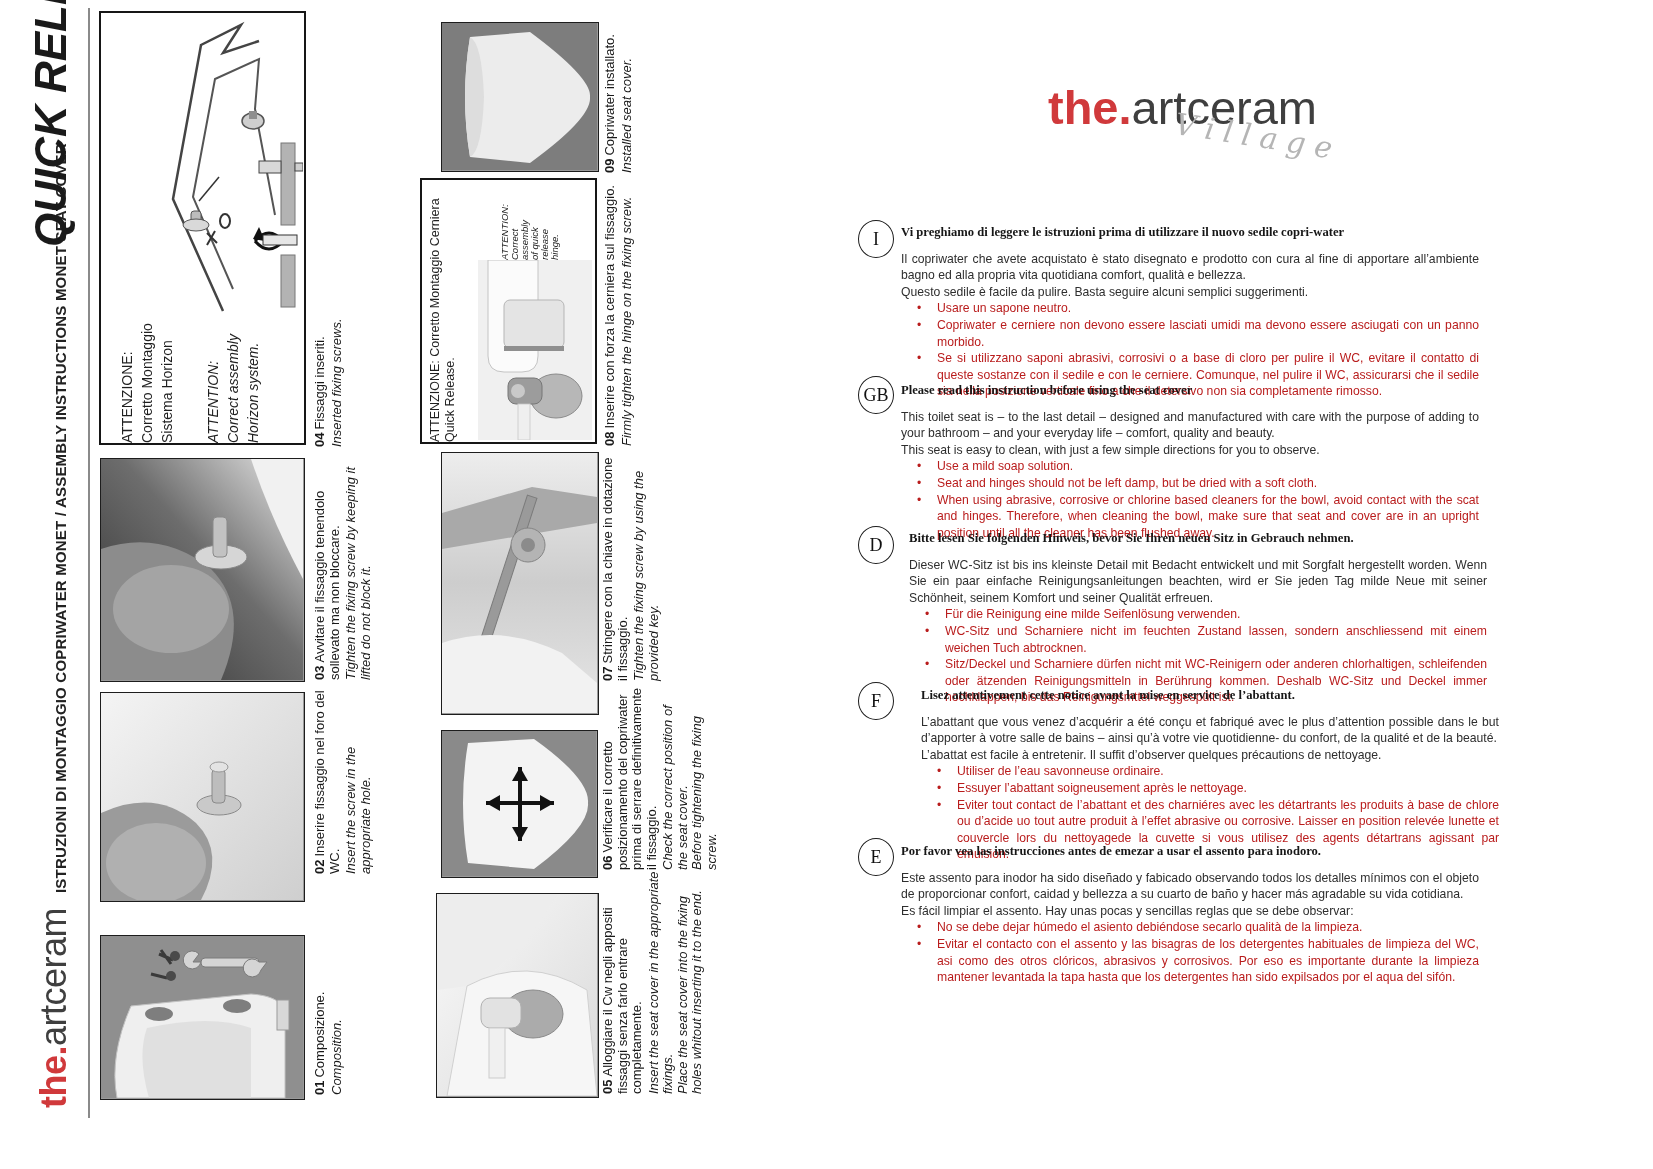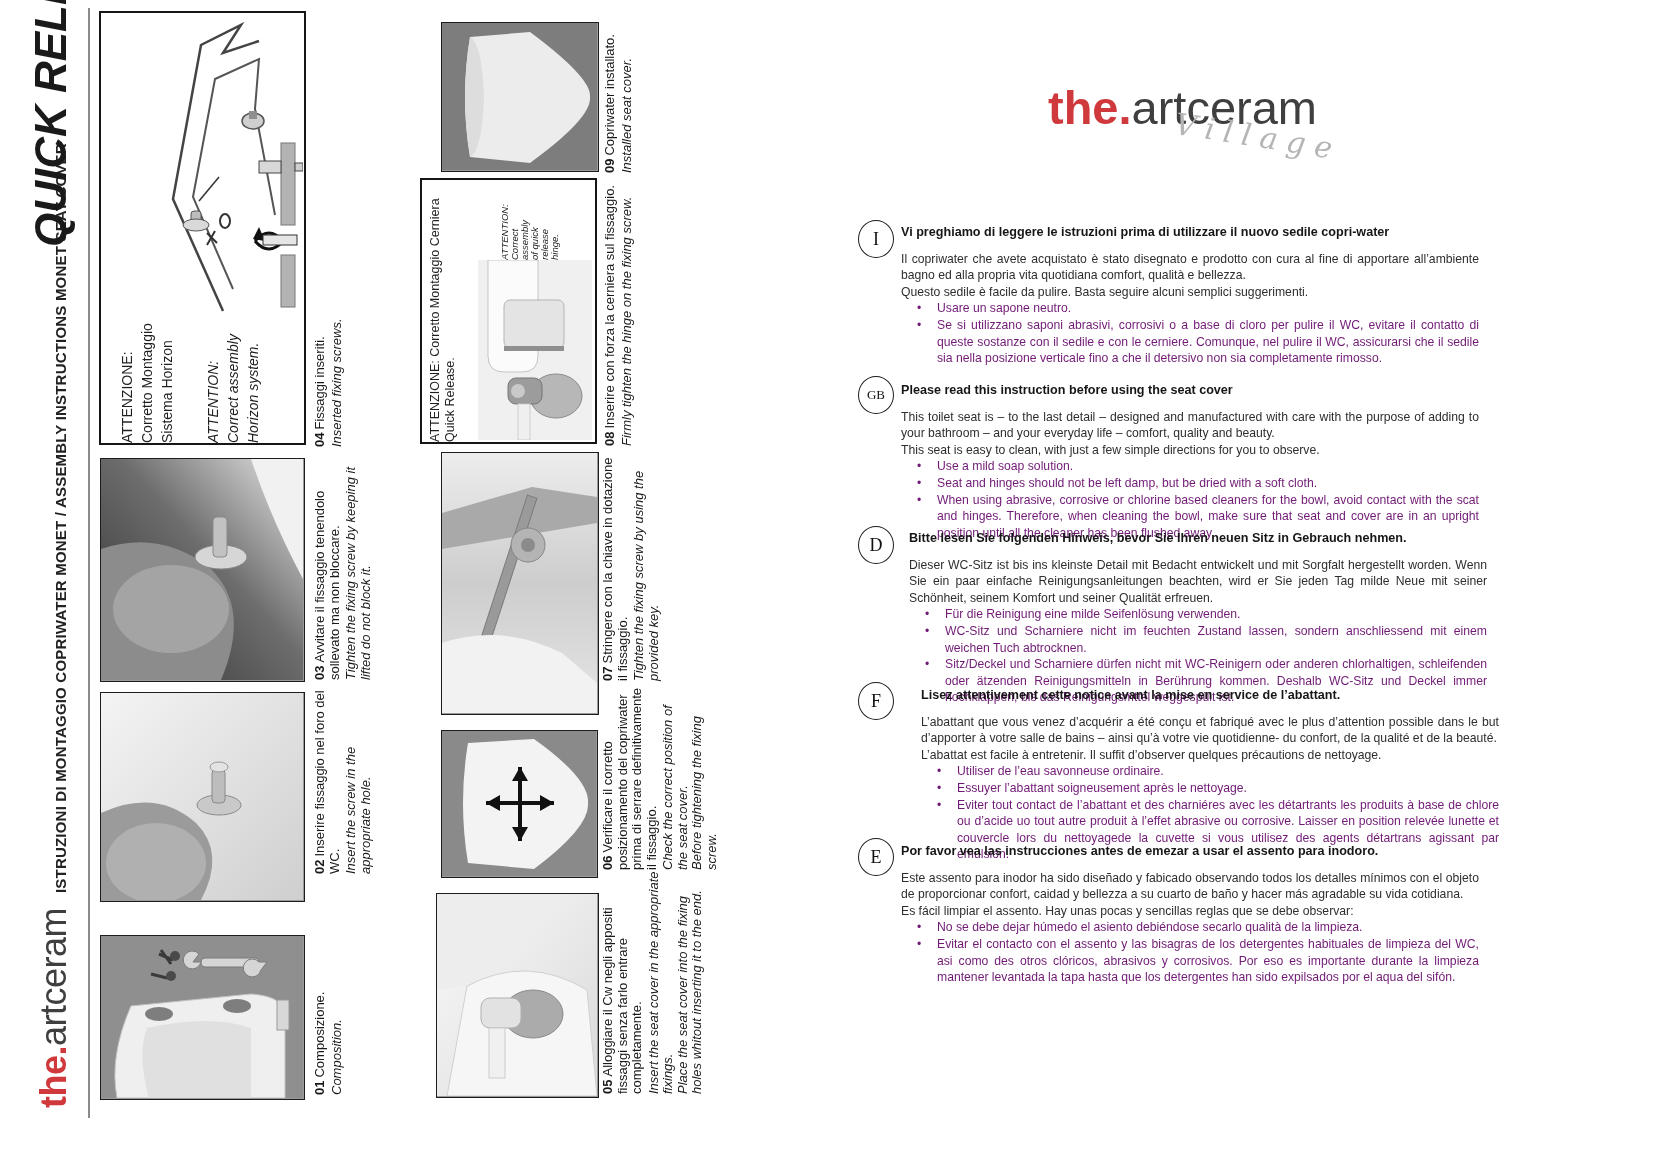"Vi preghiamo di leggere le" .sec .sec-head { font-family: none -> Liberation Serif, serif }
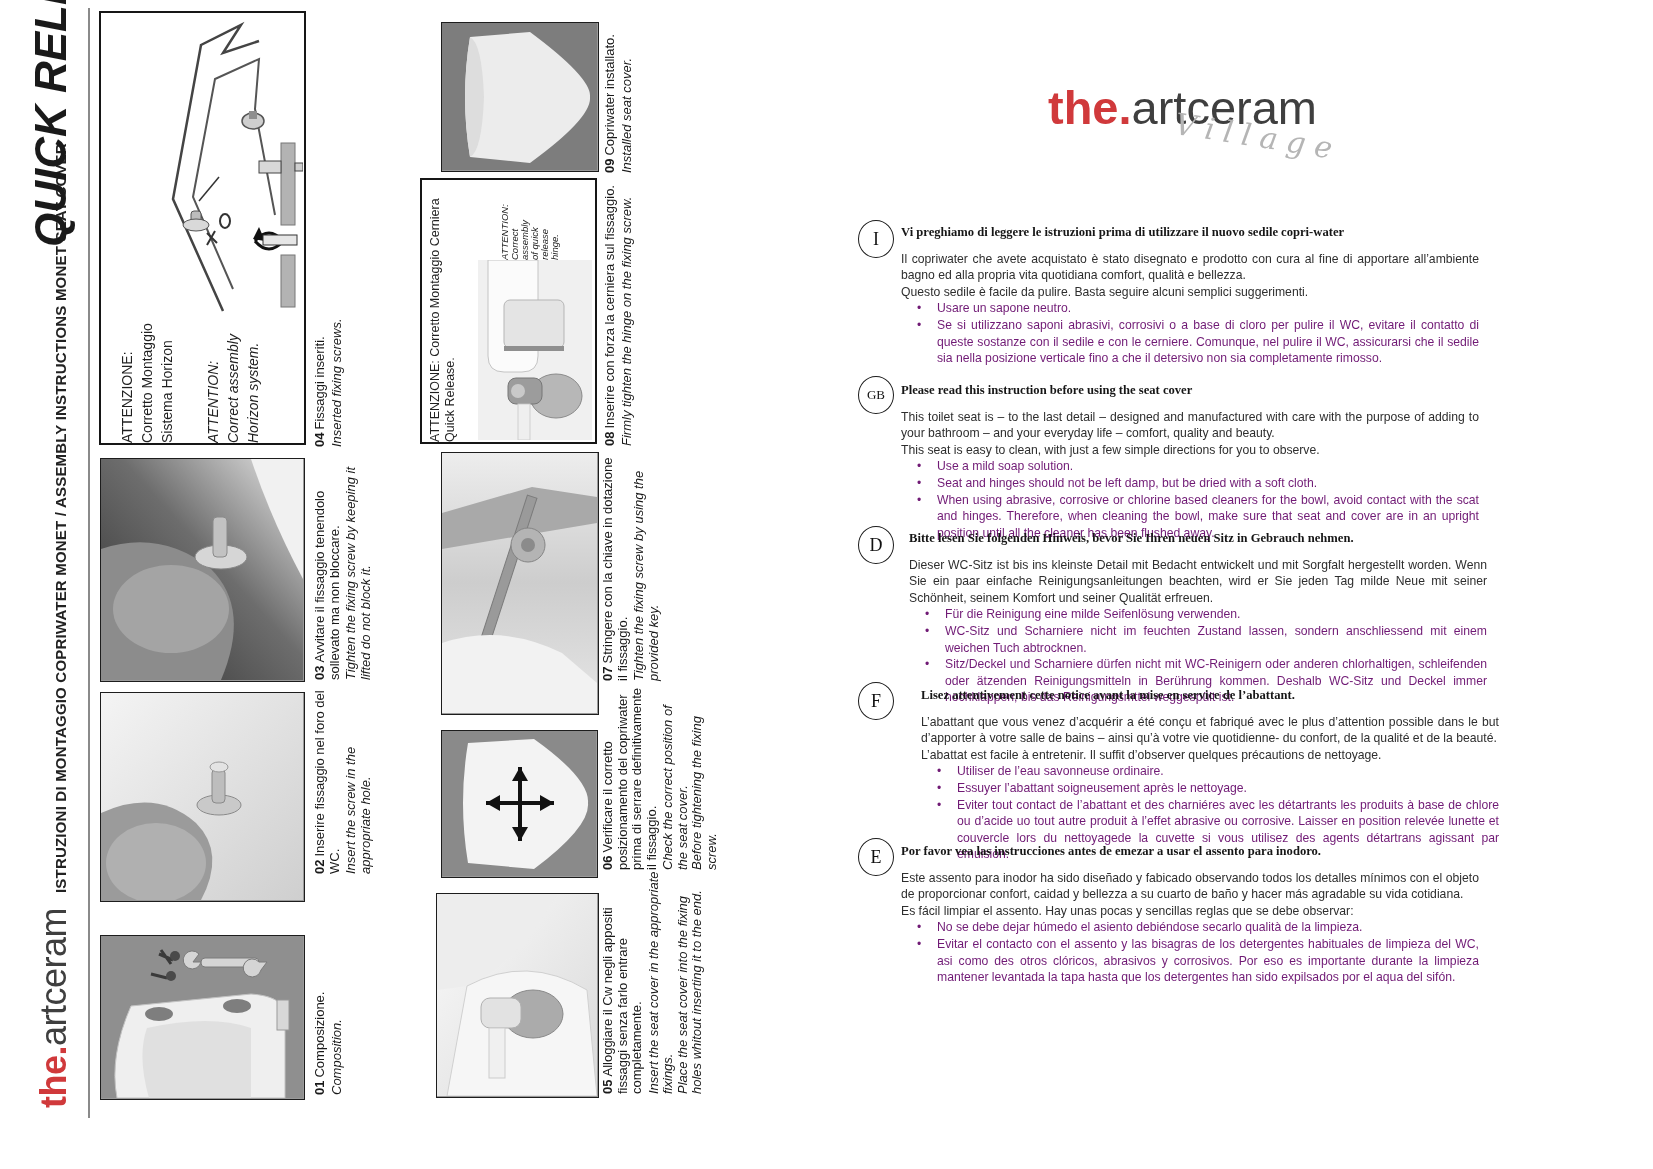"Usare un sapone neutro." .sec li { color: #701a75 -> #b91c1c }
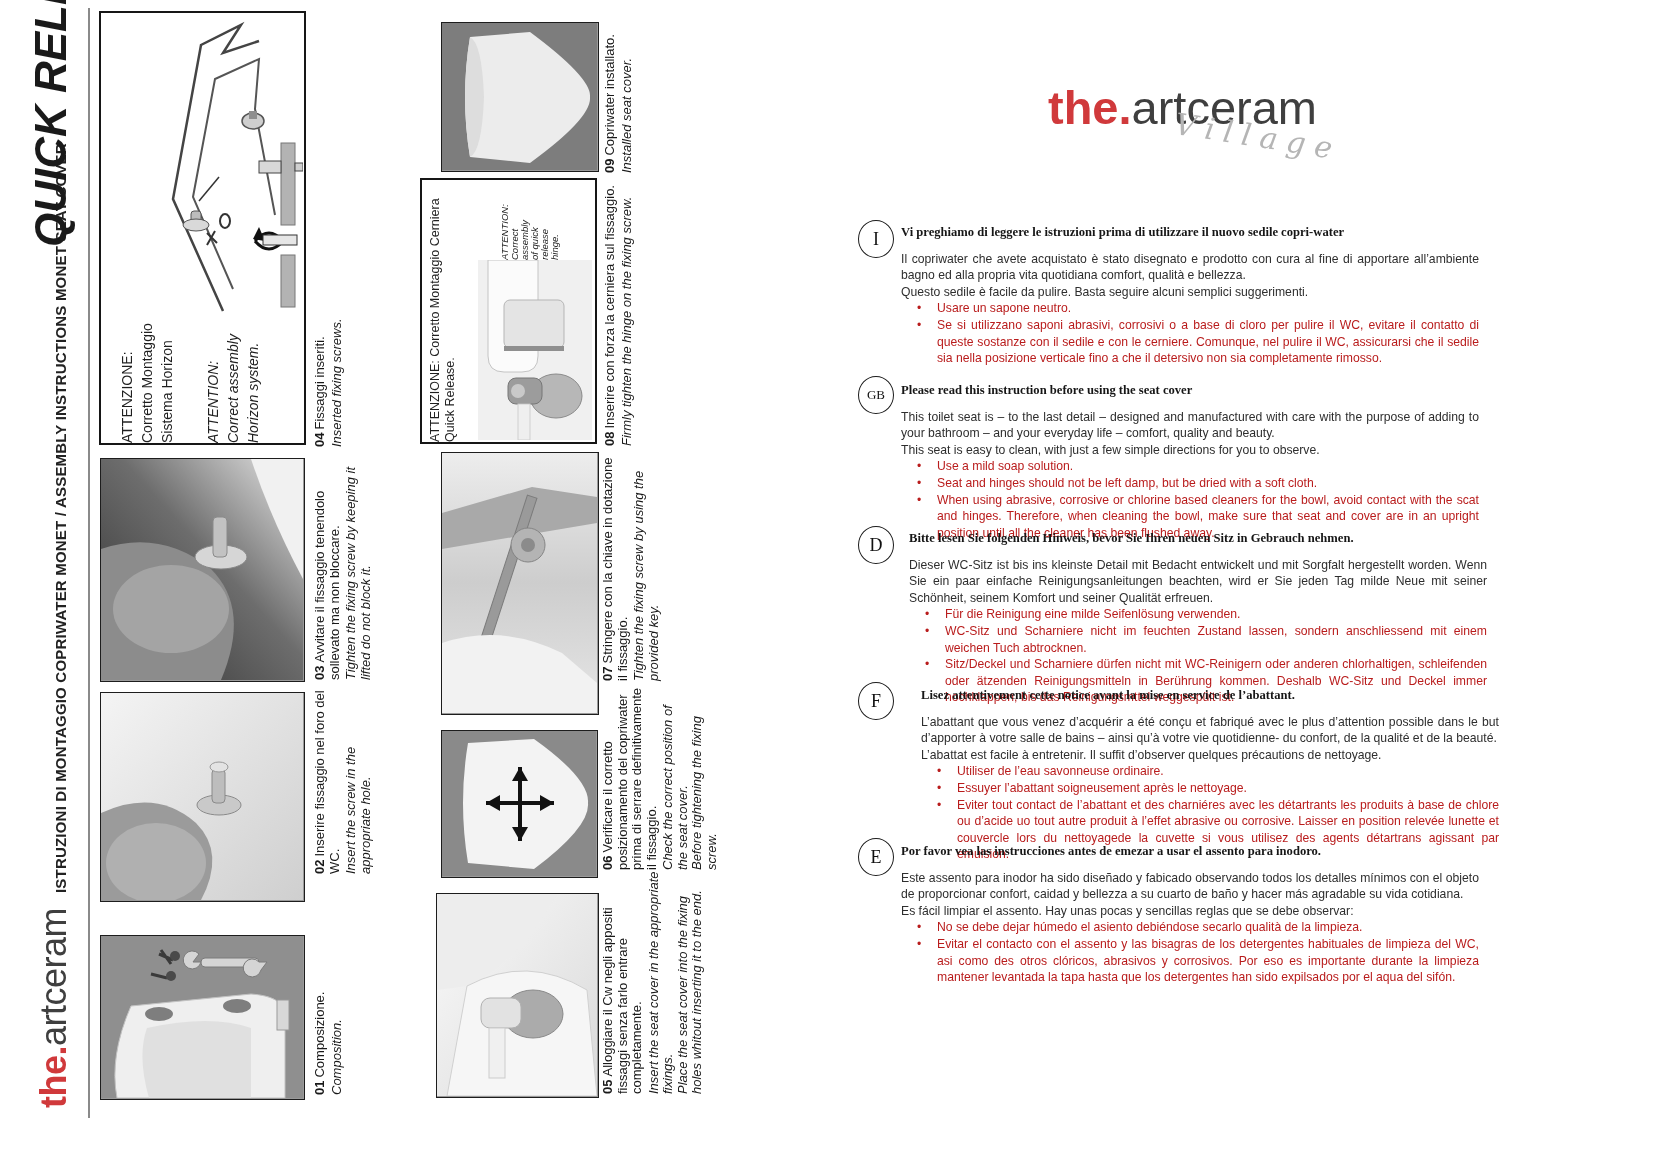"Copriwater e cerniere non devono" li { html: none -> <li>Copriwater e cerniere non devono essere lasciati umidi ma devono essere asciugati con un panno morbido.</li> }
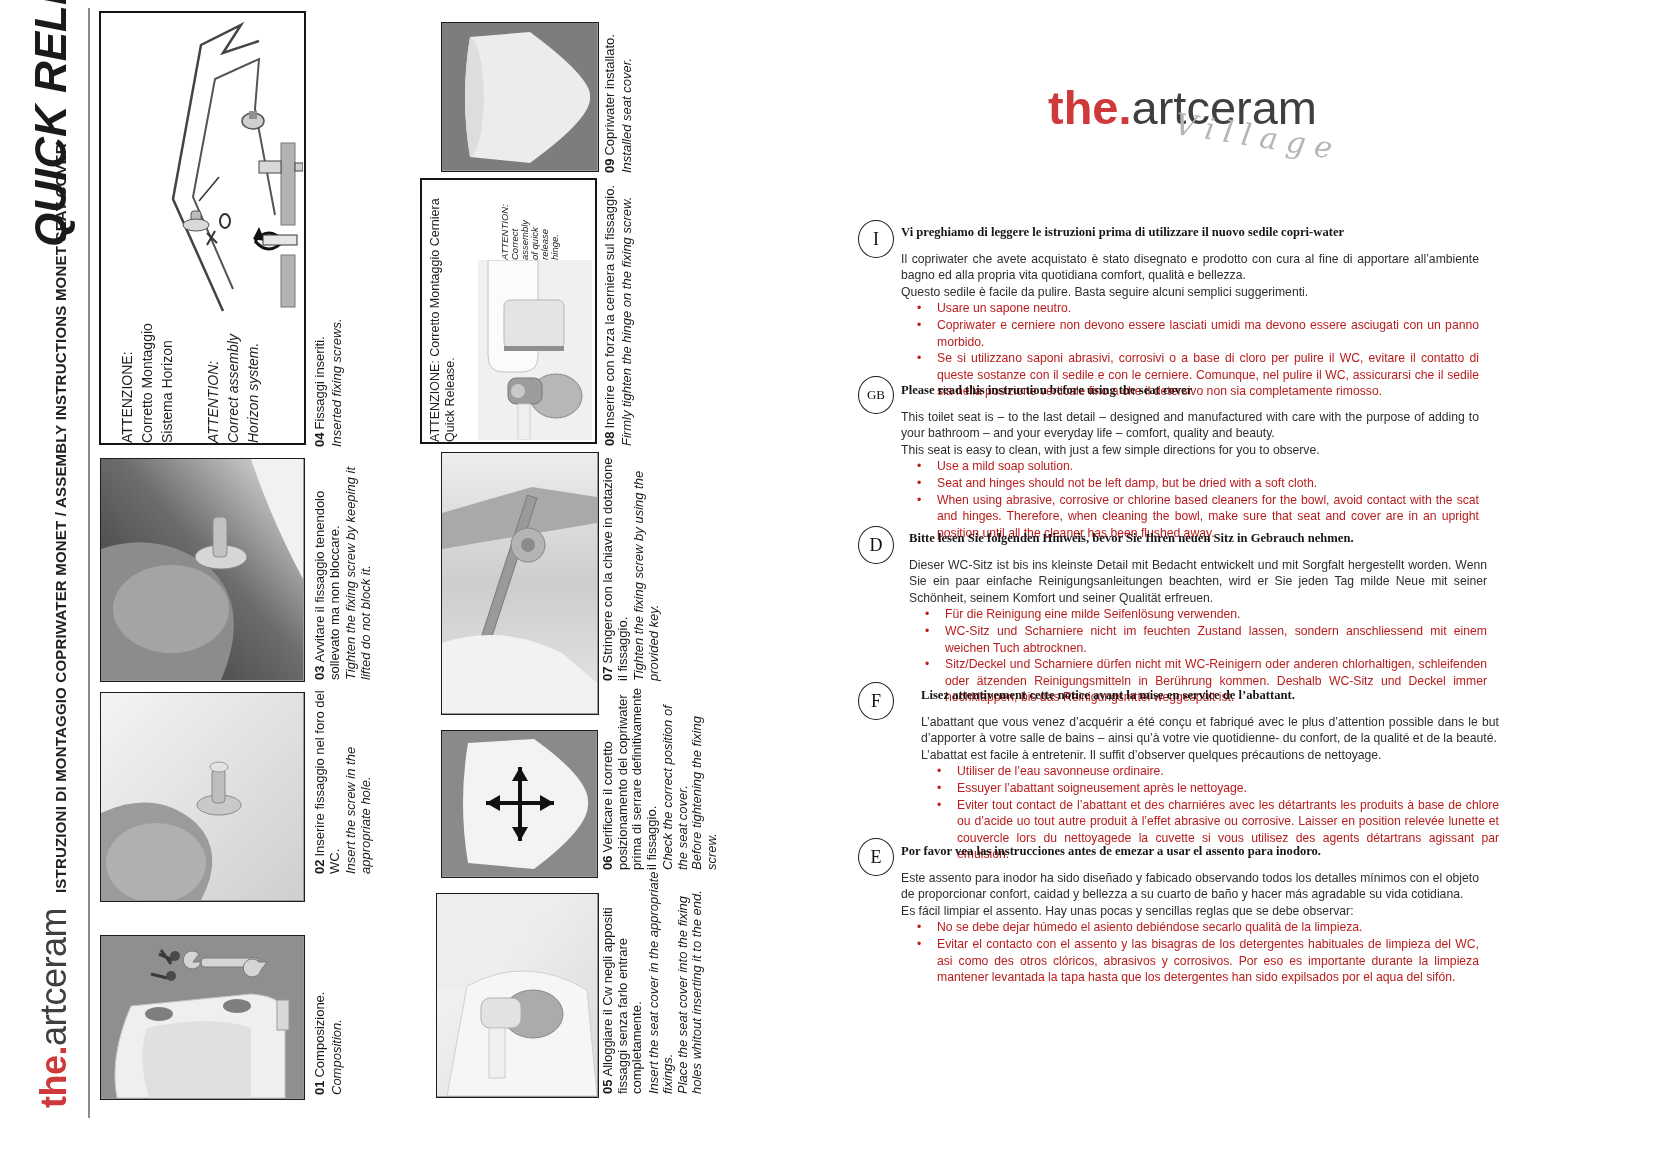"GB" div.circle { font-size: 13px -> 18px }
